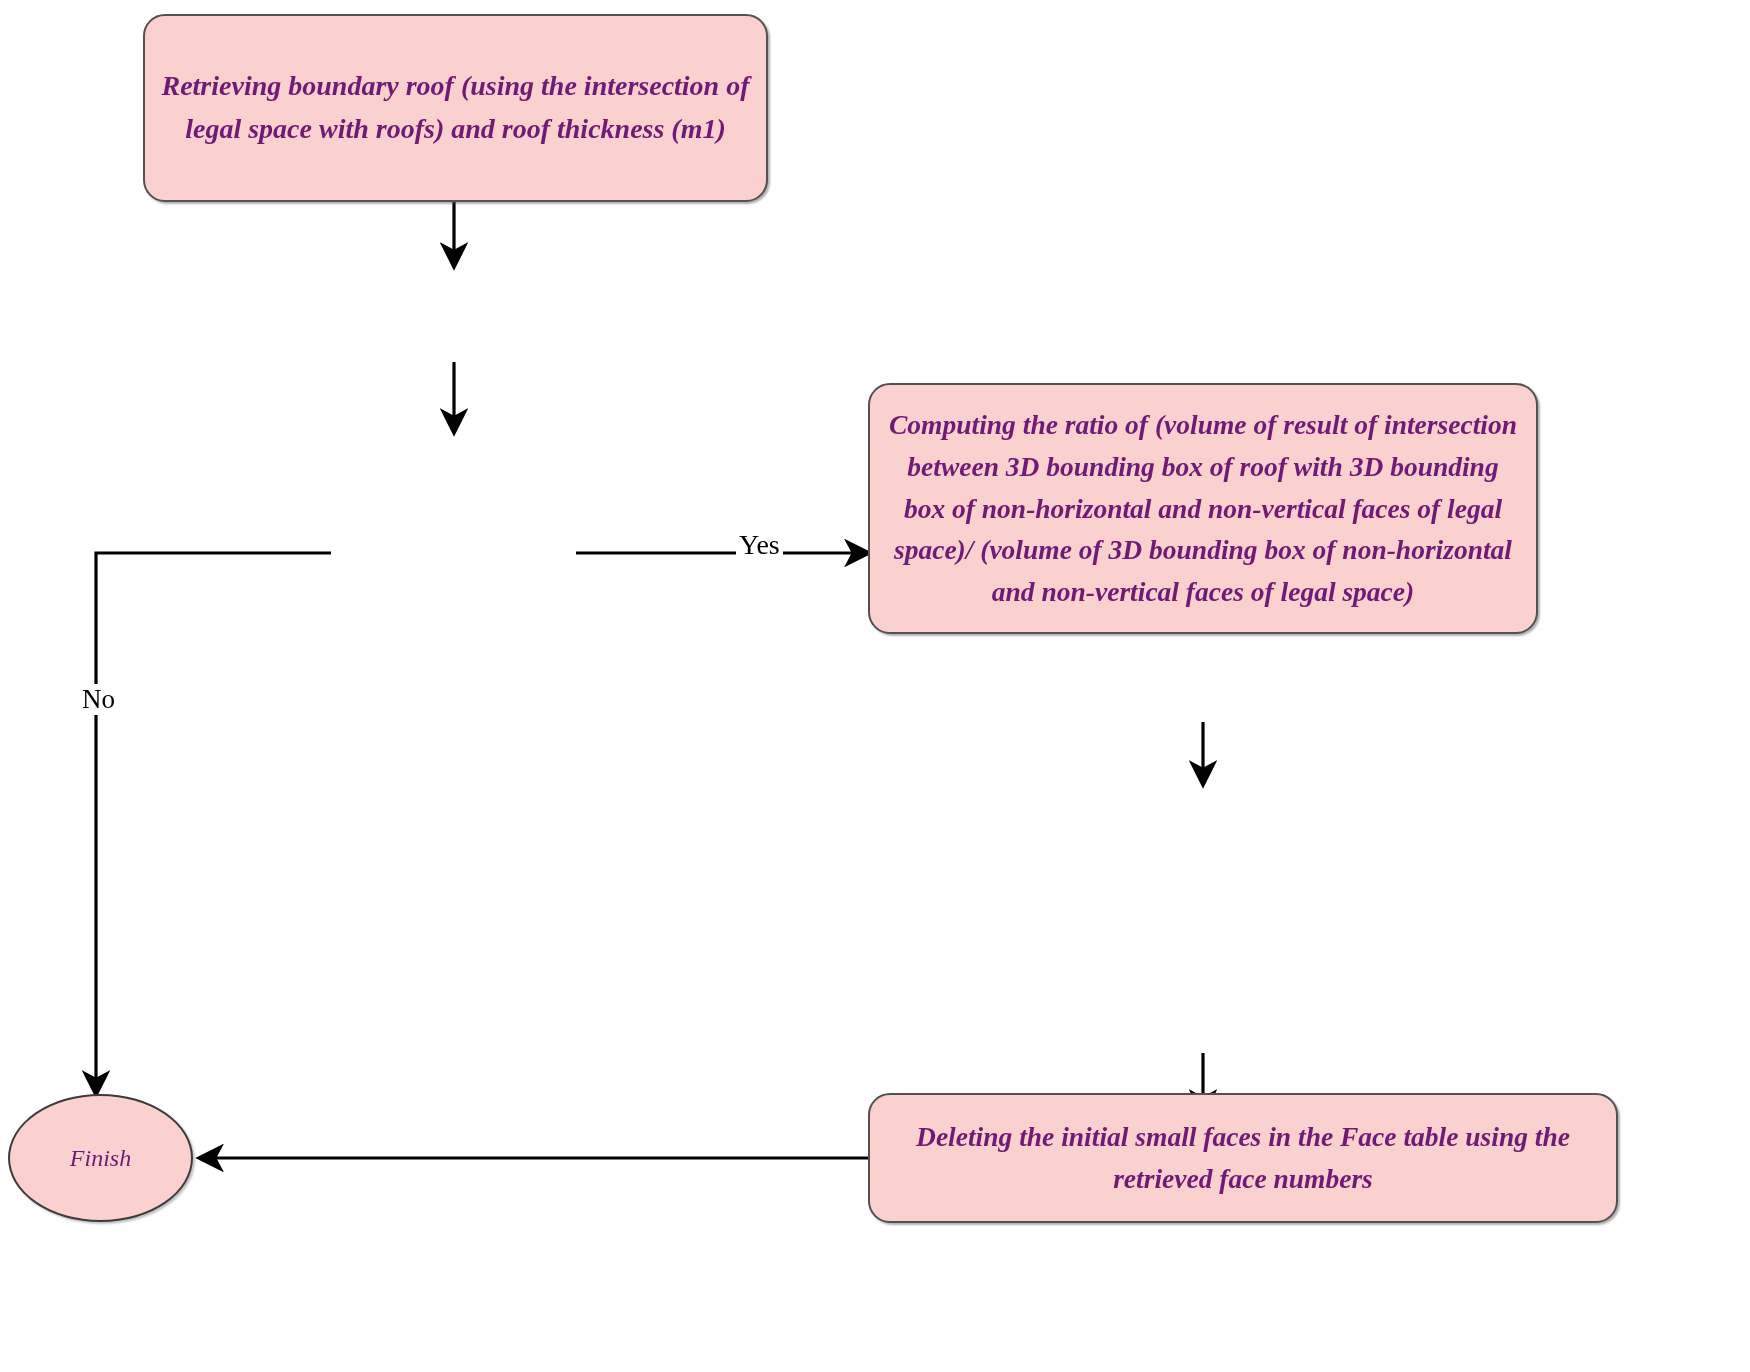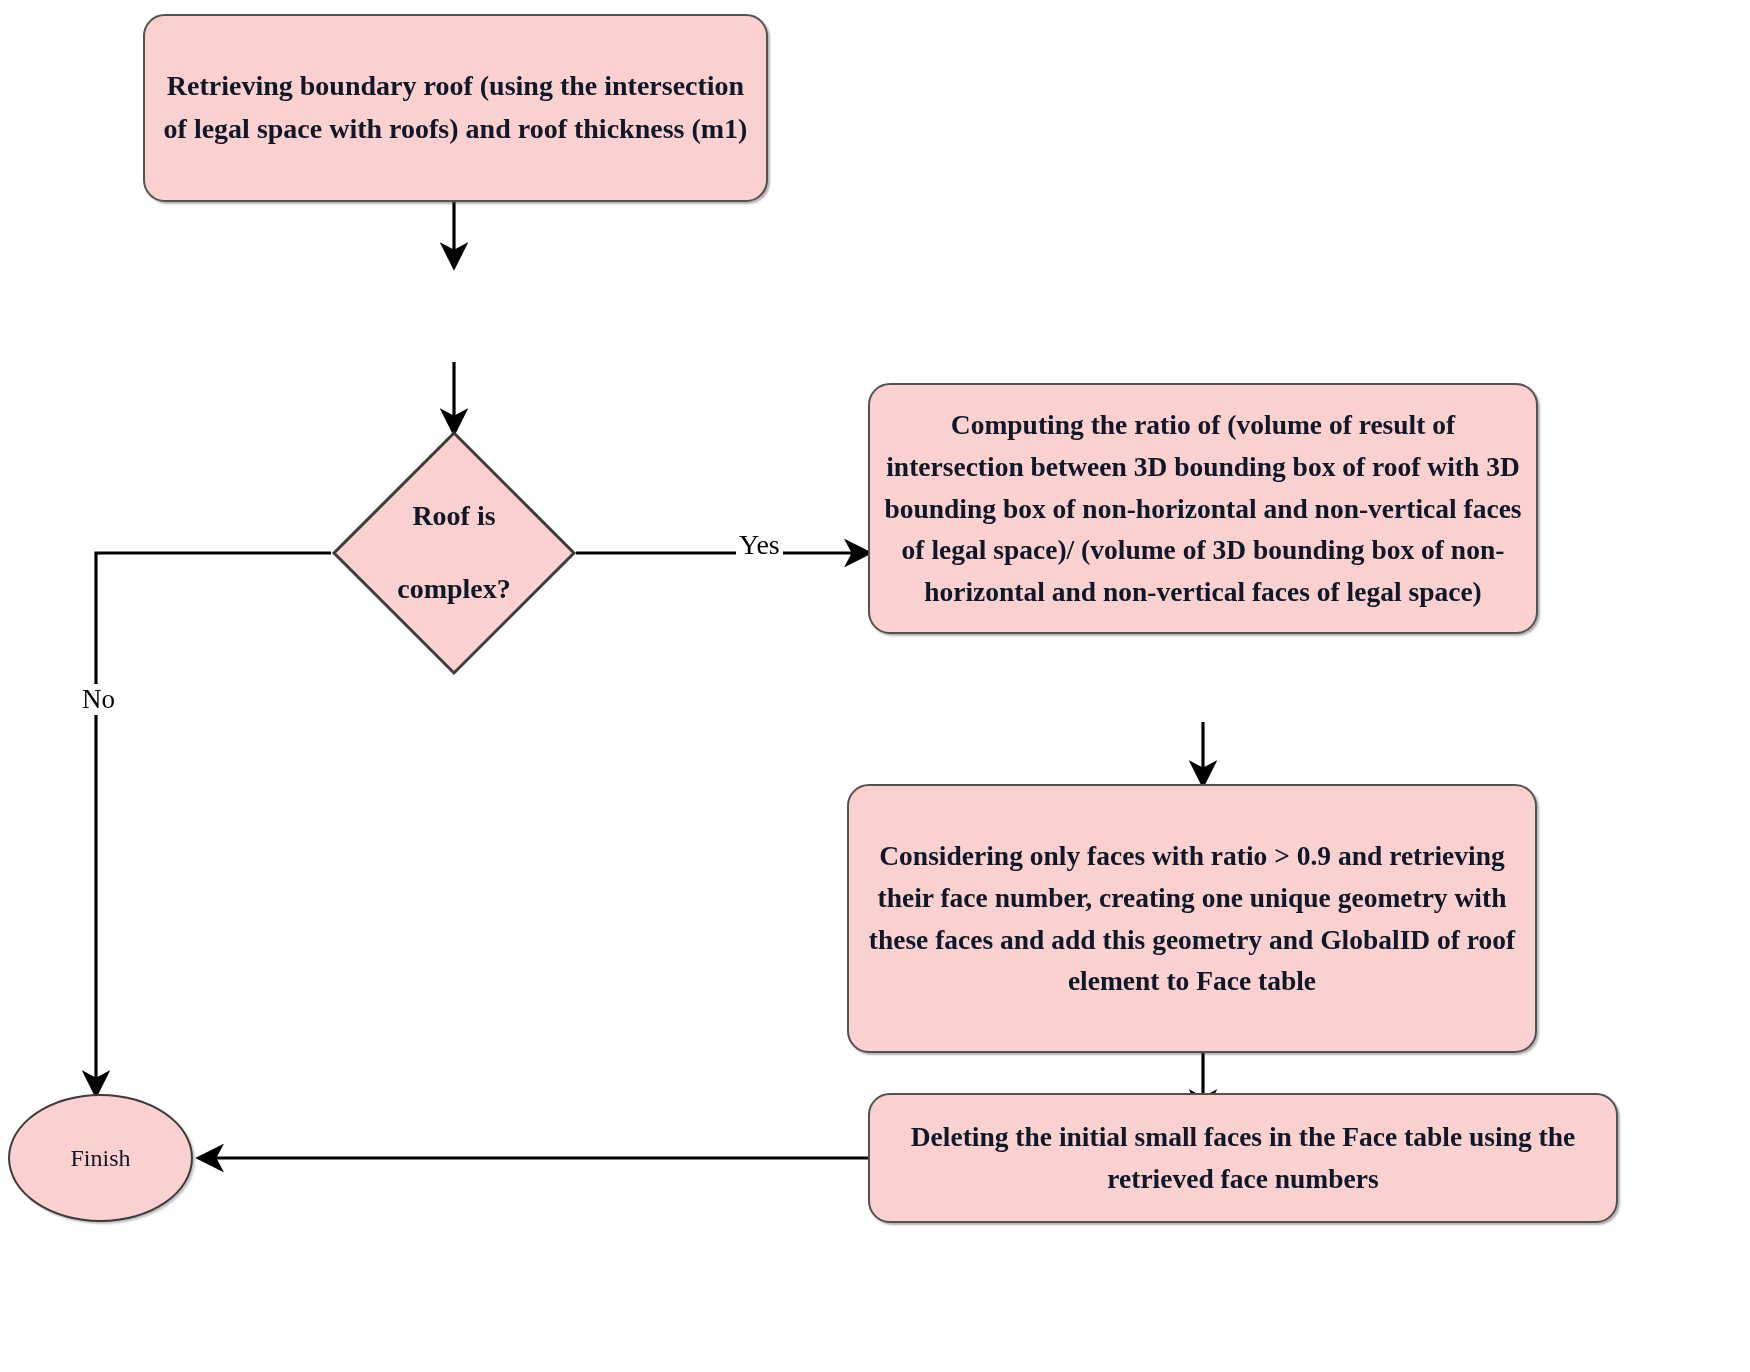"Retrieving boundary roof (using the" .node { color: #0f172a -> #701a75; font-style: none -> italic; justify-content: center -> flex-end }
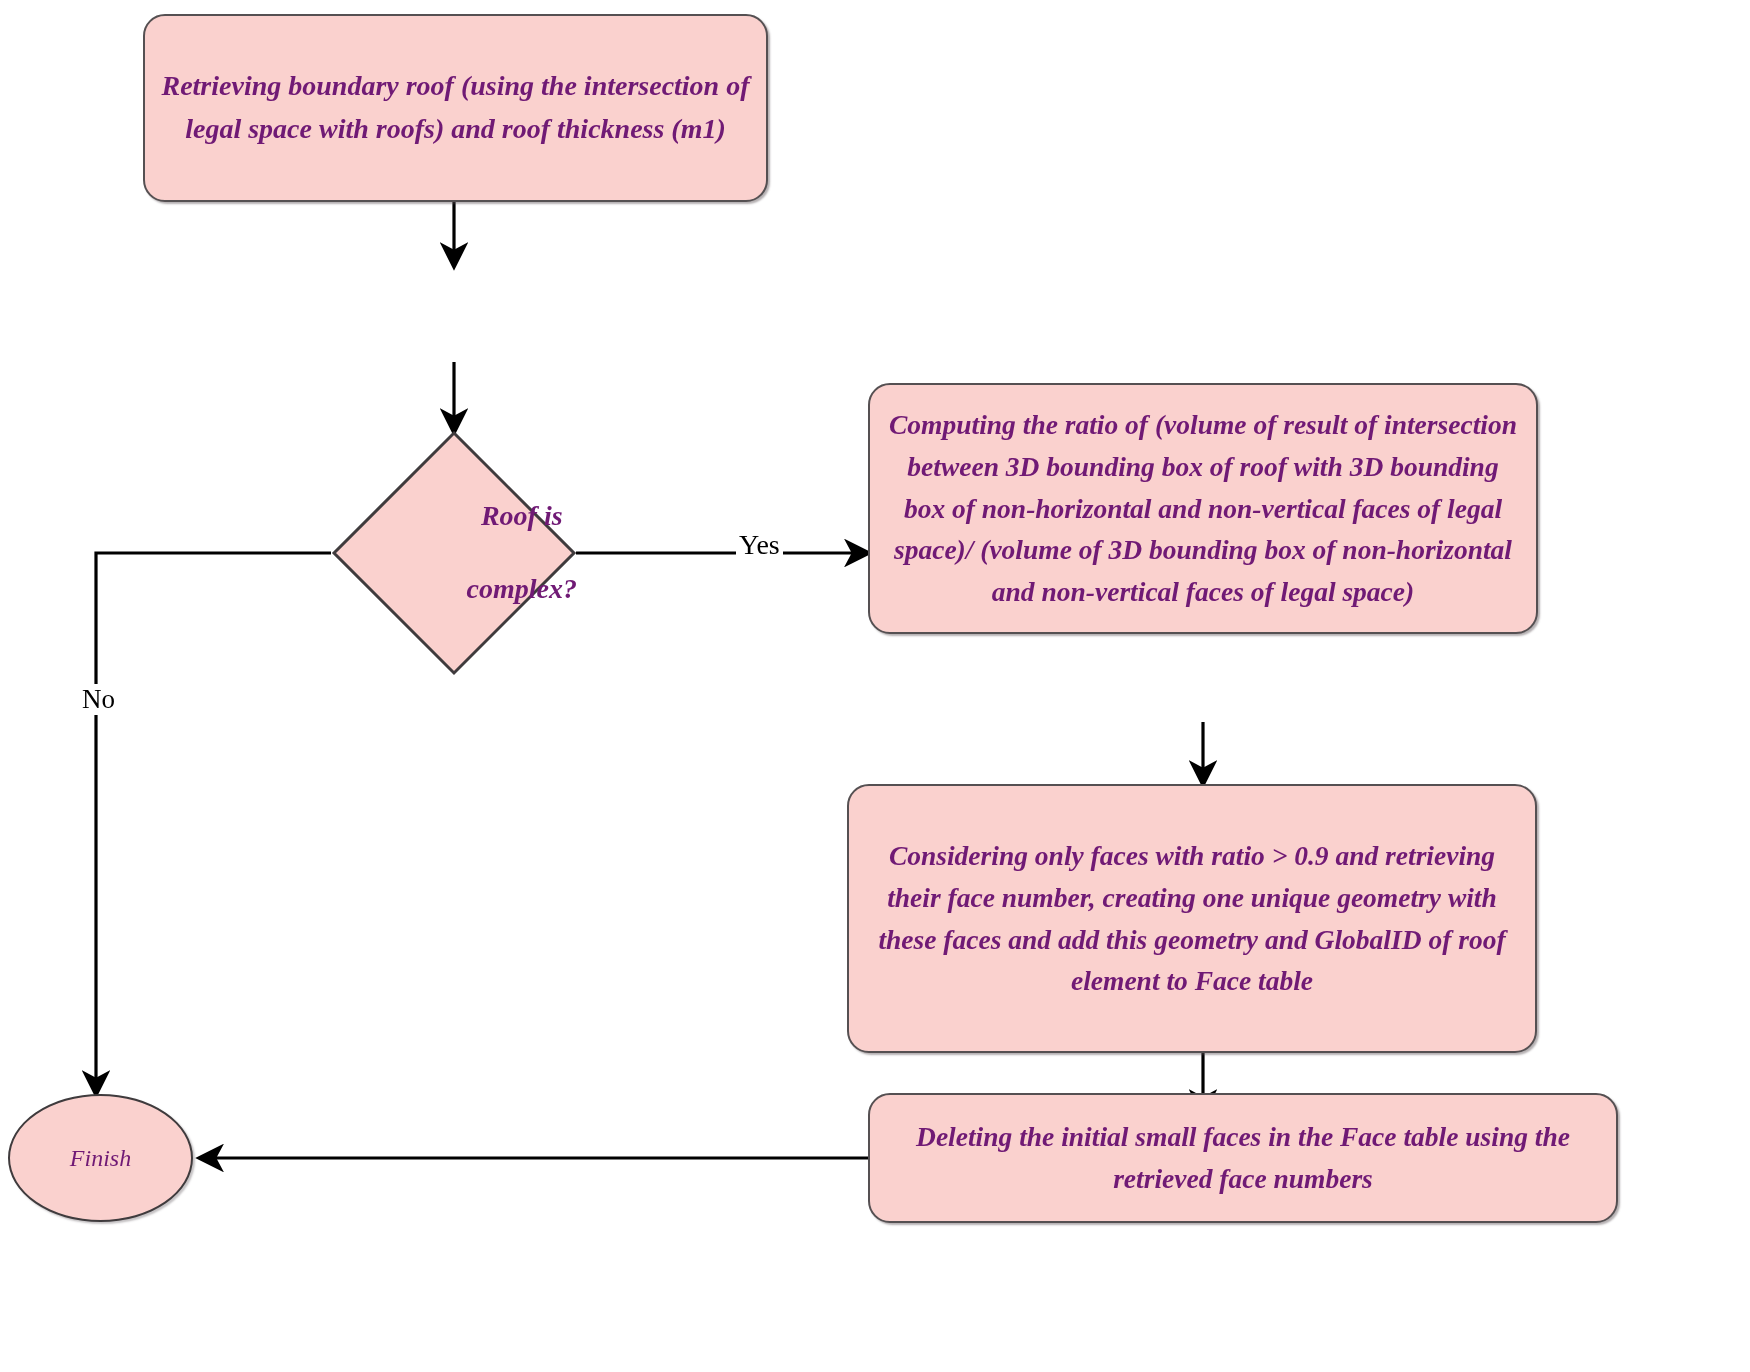"Roof is" div.node { html: <div> <svg> <polygon></polygon> </svg> <div> <div>Roof is</div> <div>complex?</div> </div> </div> -> none }
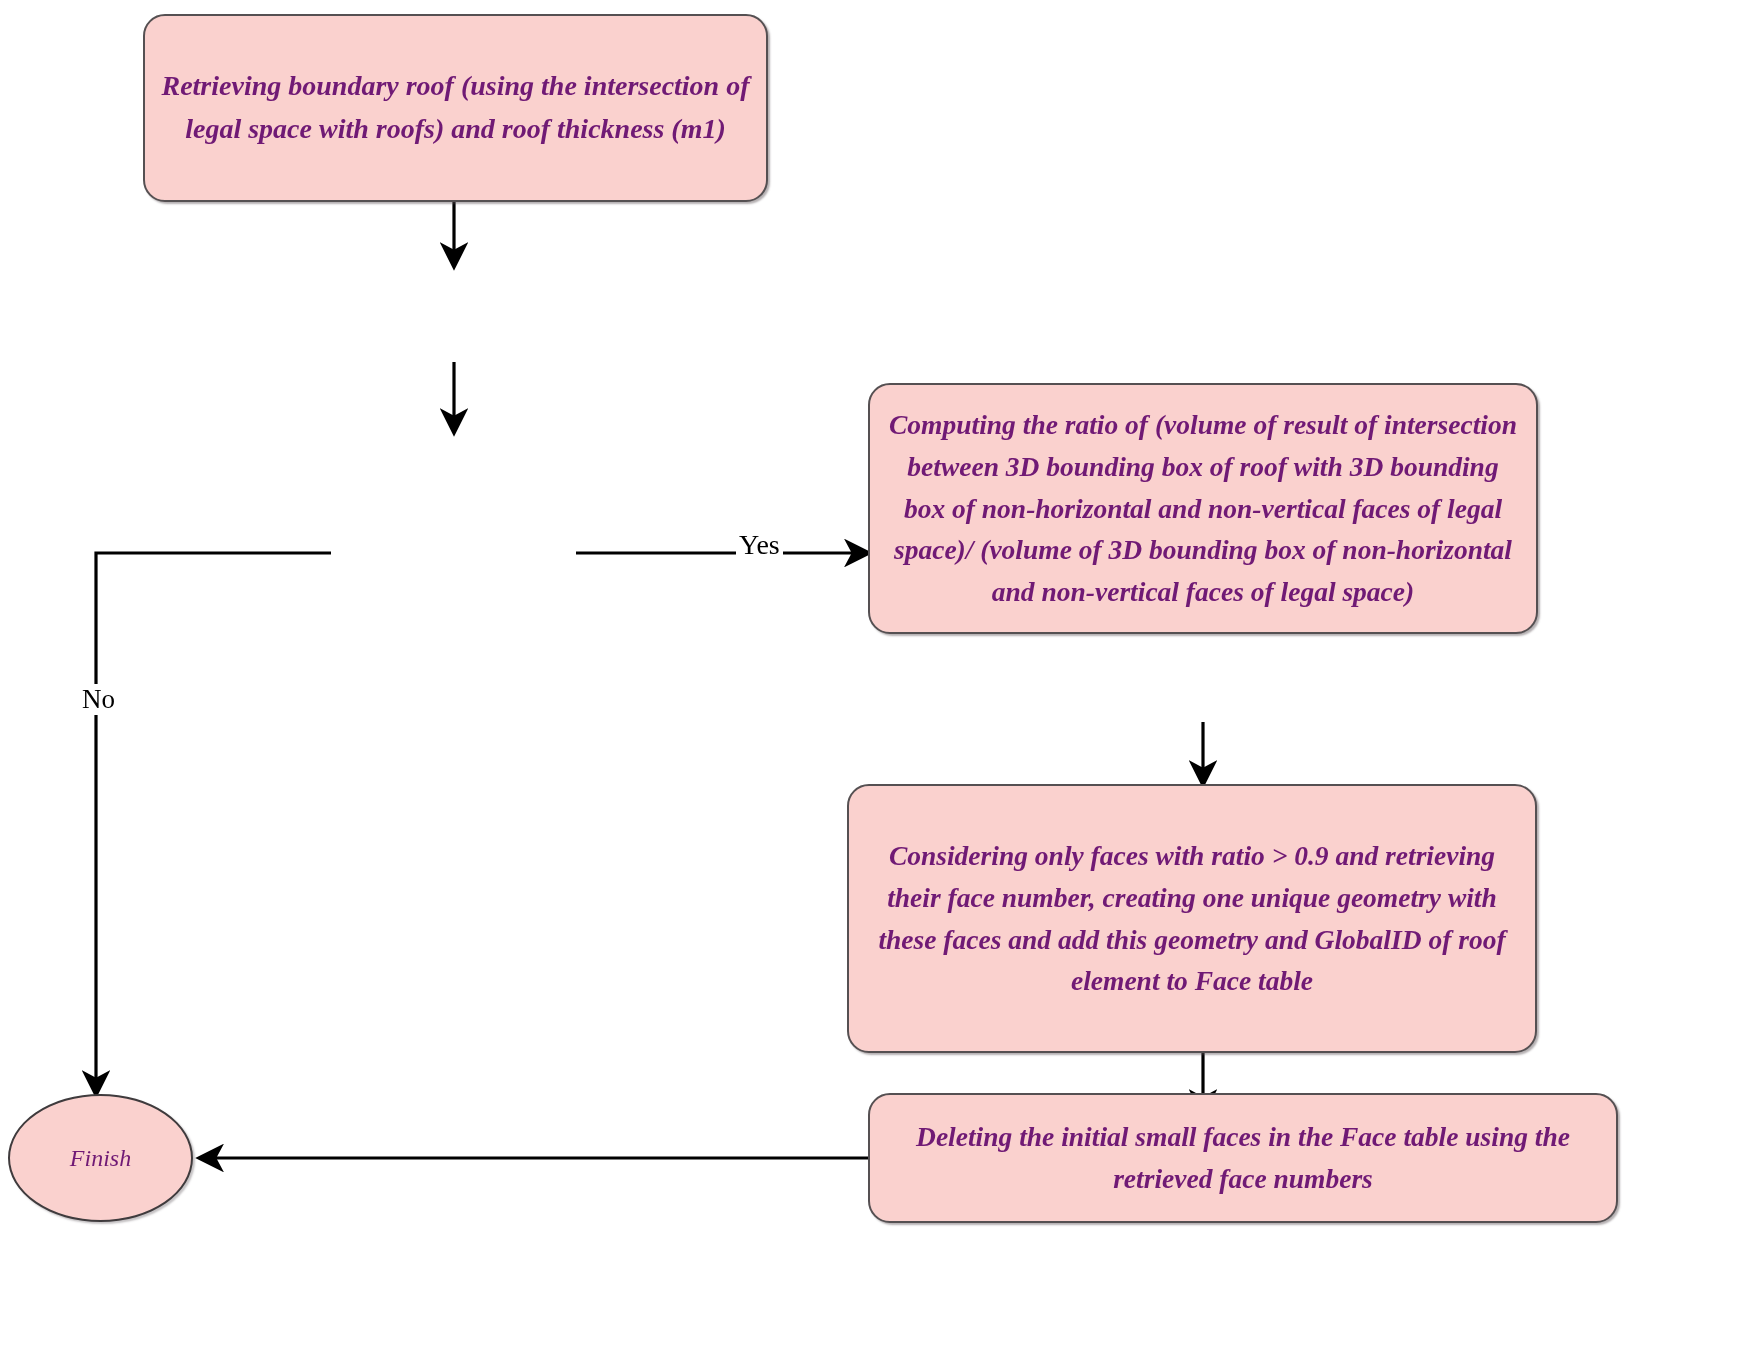"Considering only faces with ratio" div.node { html: <div> <span>Considering only faces with ratio &gt; 0.9 and retrieving their face number, creating one unique geometry with these faces and add this geometry and GlobalID of roof element to Face table</span> </div> -> none }
